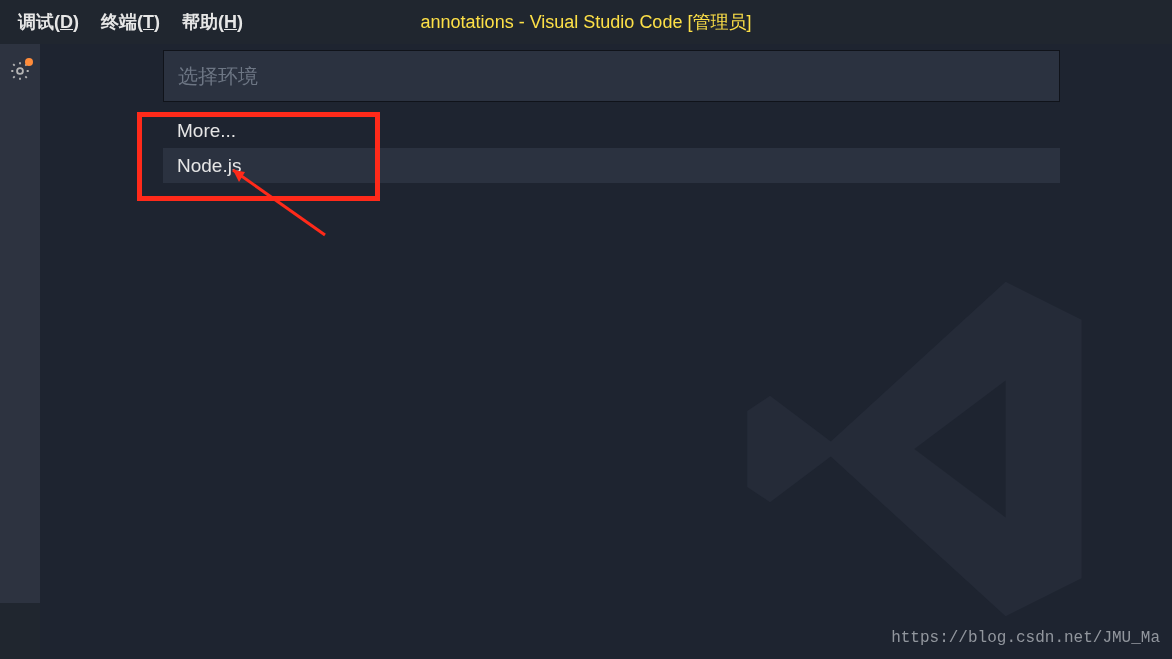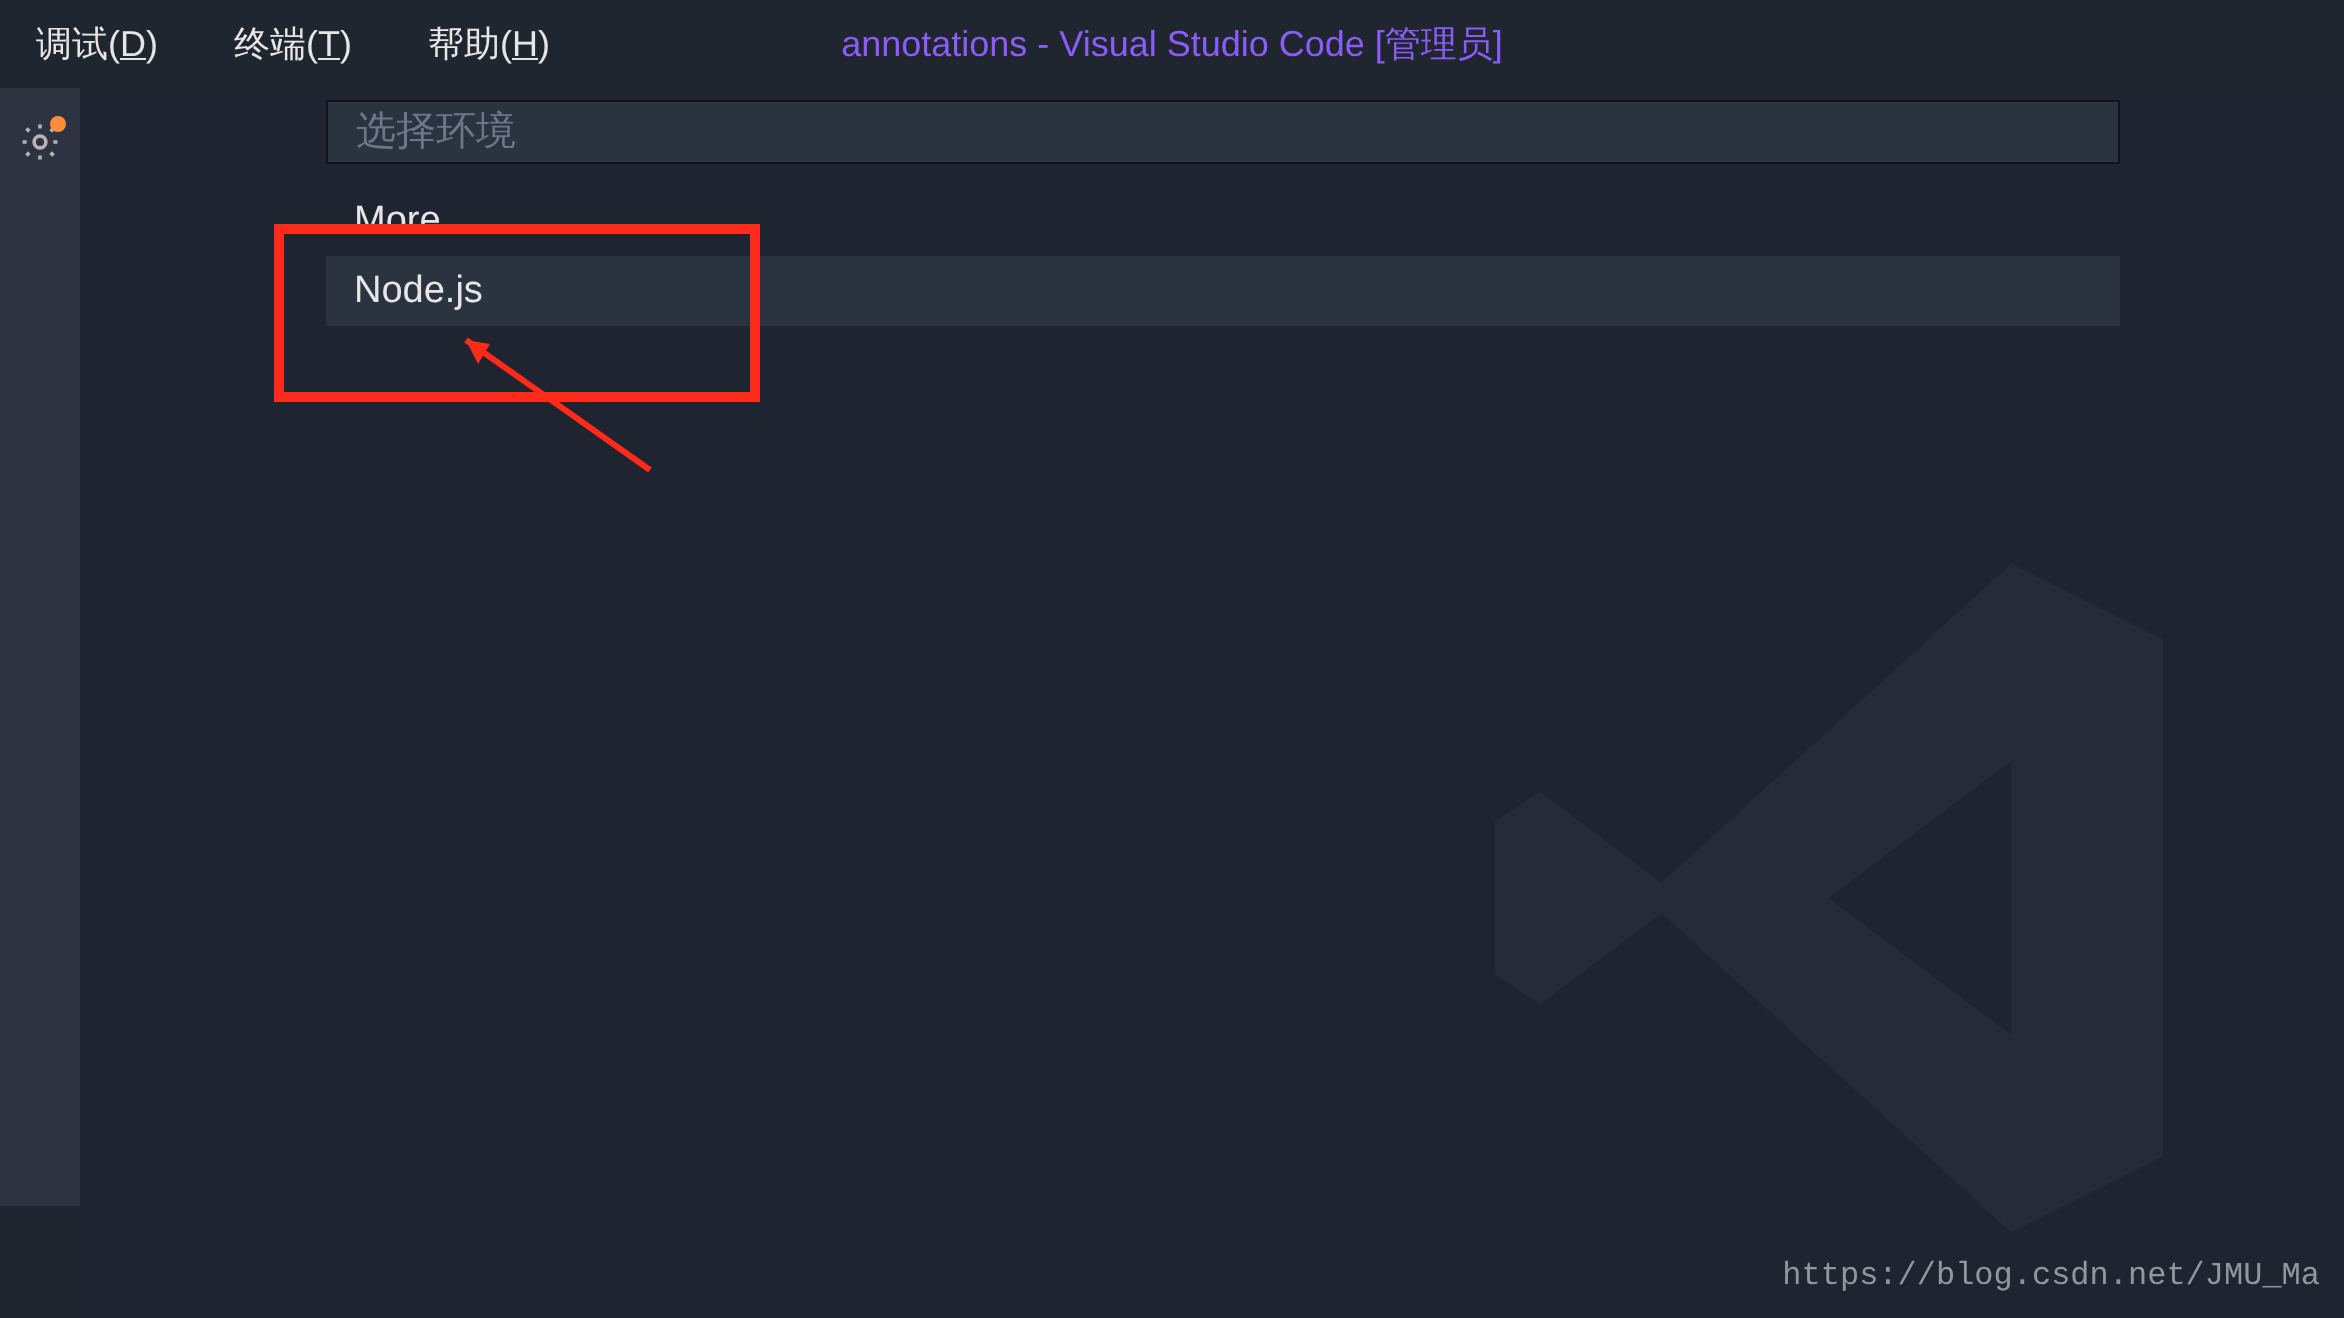"调试(D)" .menu-items { font-weight: none -> bold; gap: 38px -> 22px }
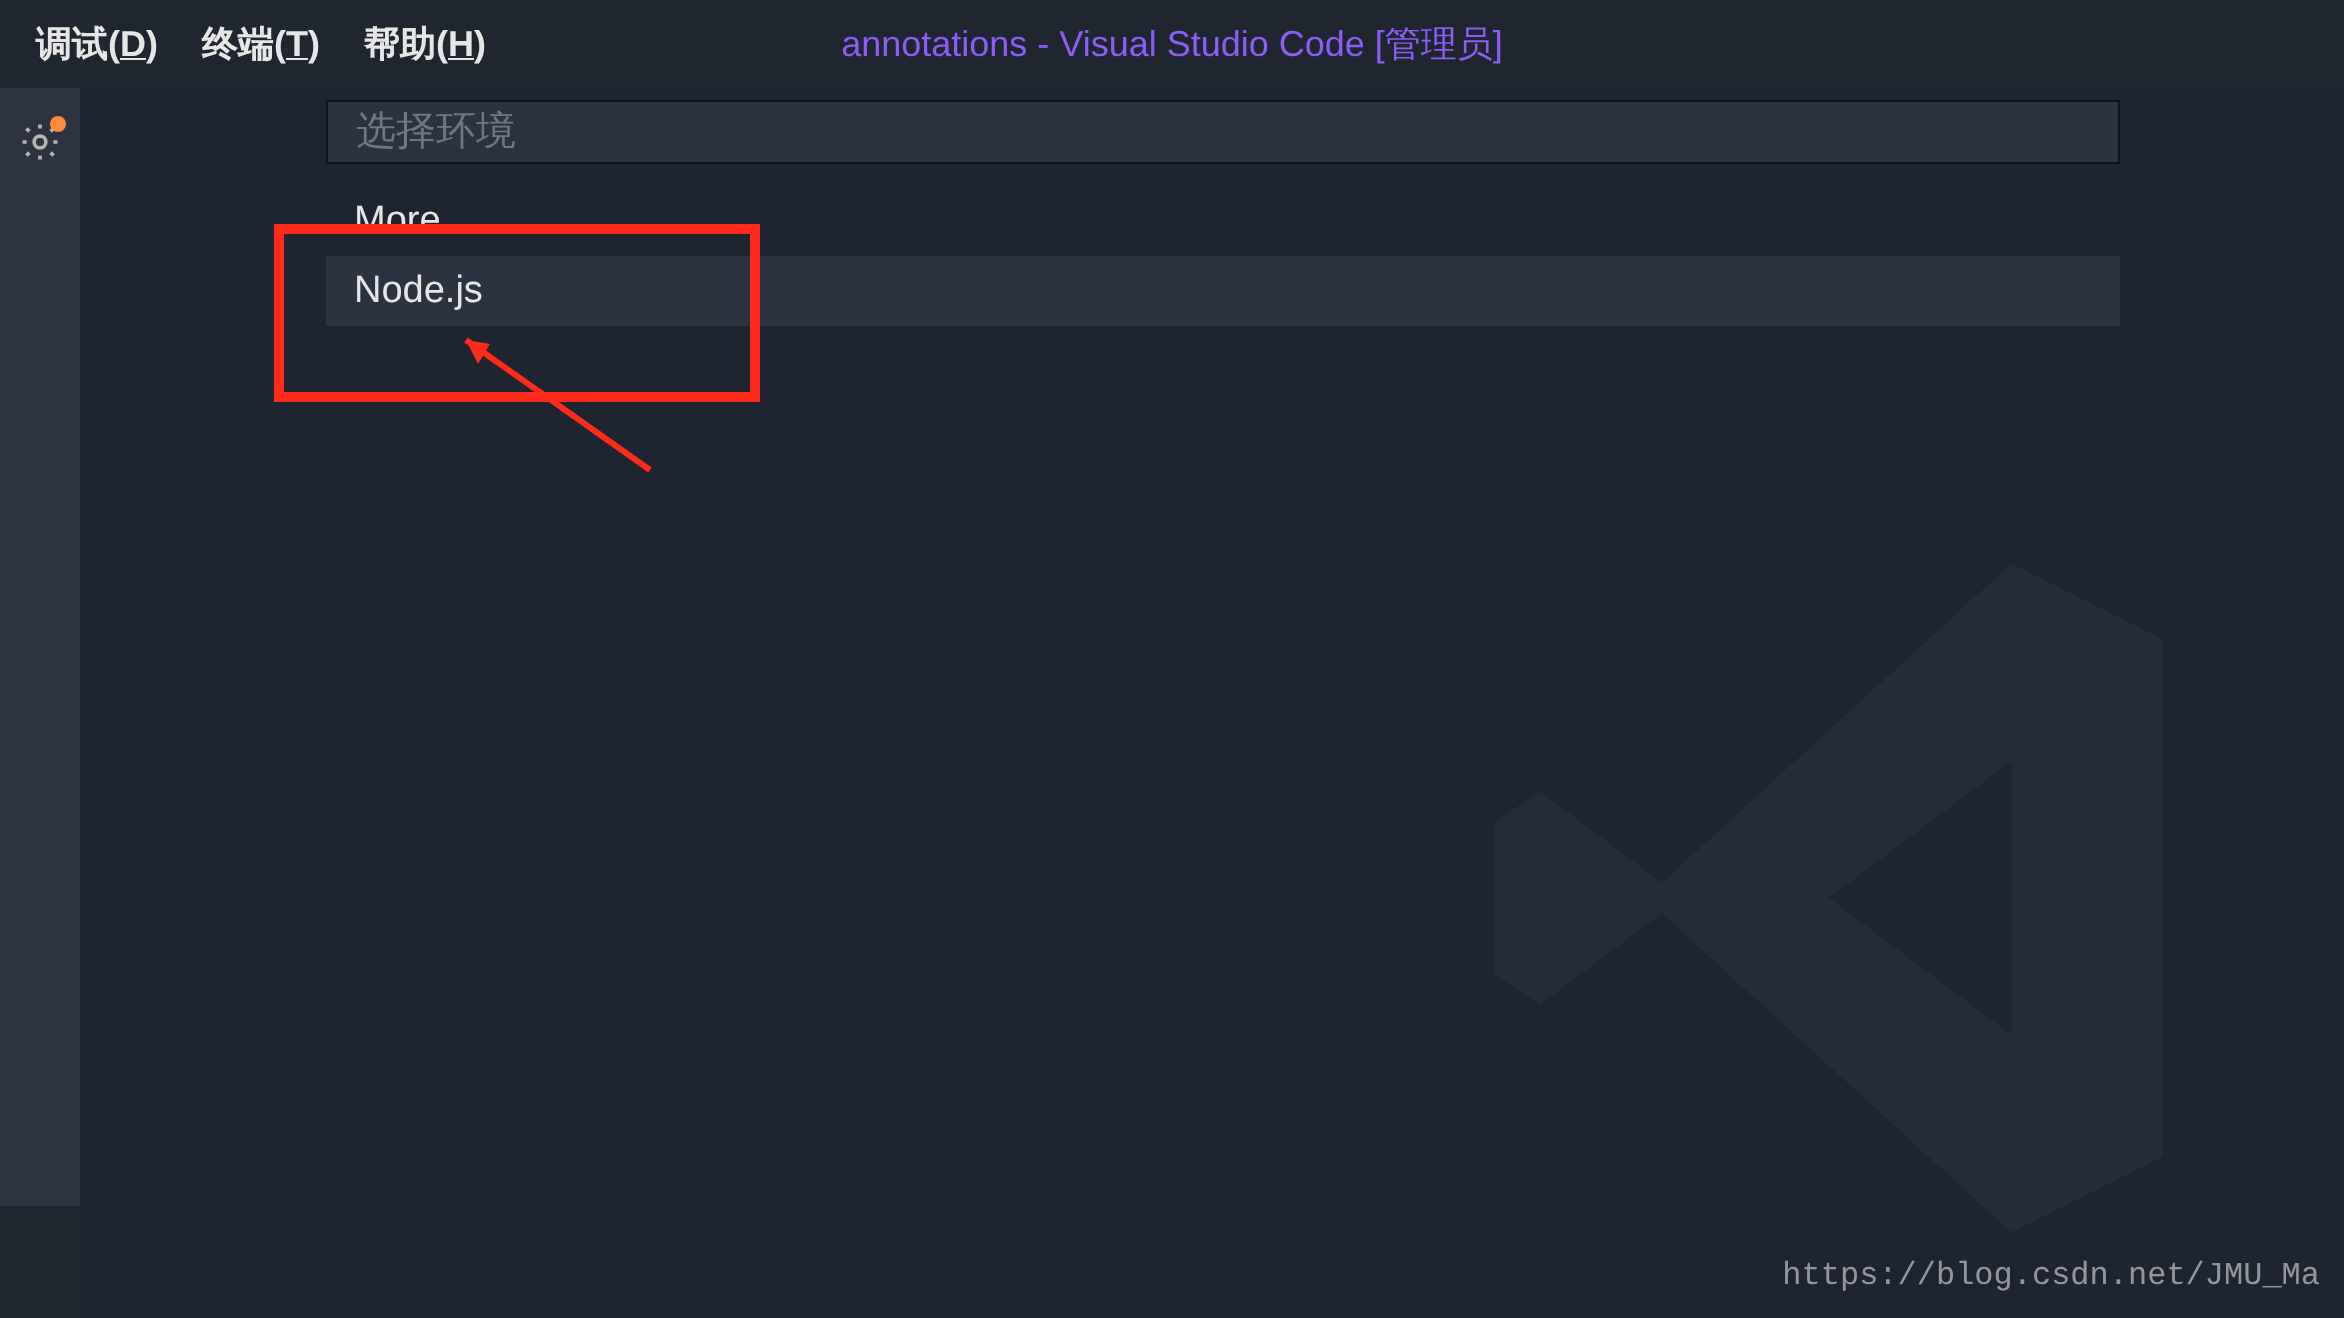"annotations - Visual Studio Code" .title-center { color: #8b5cf6 -> #fde047 }
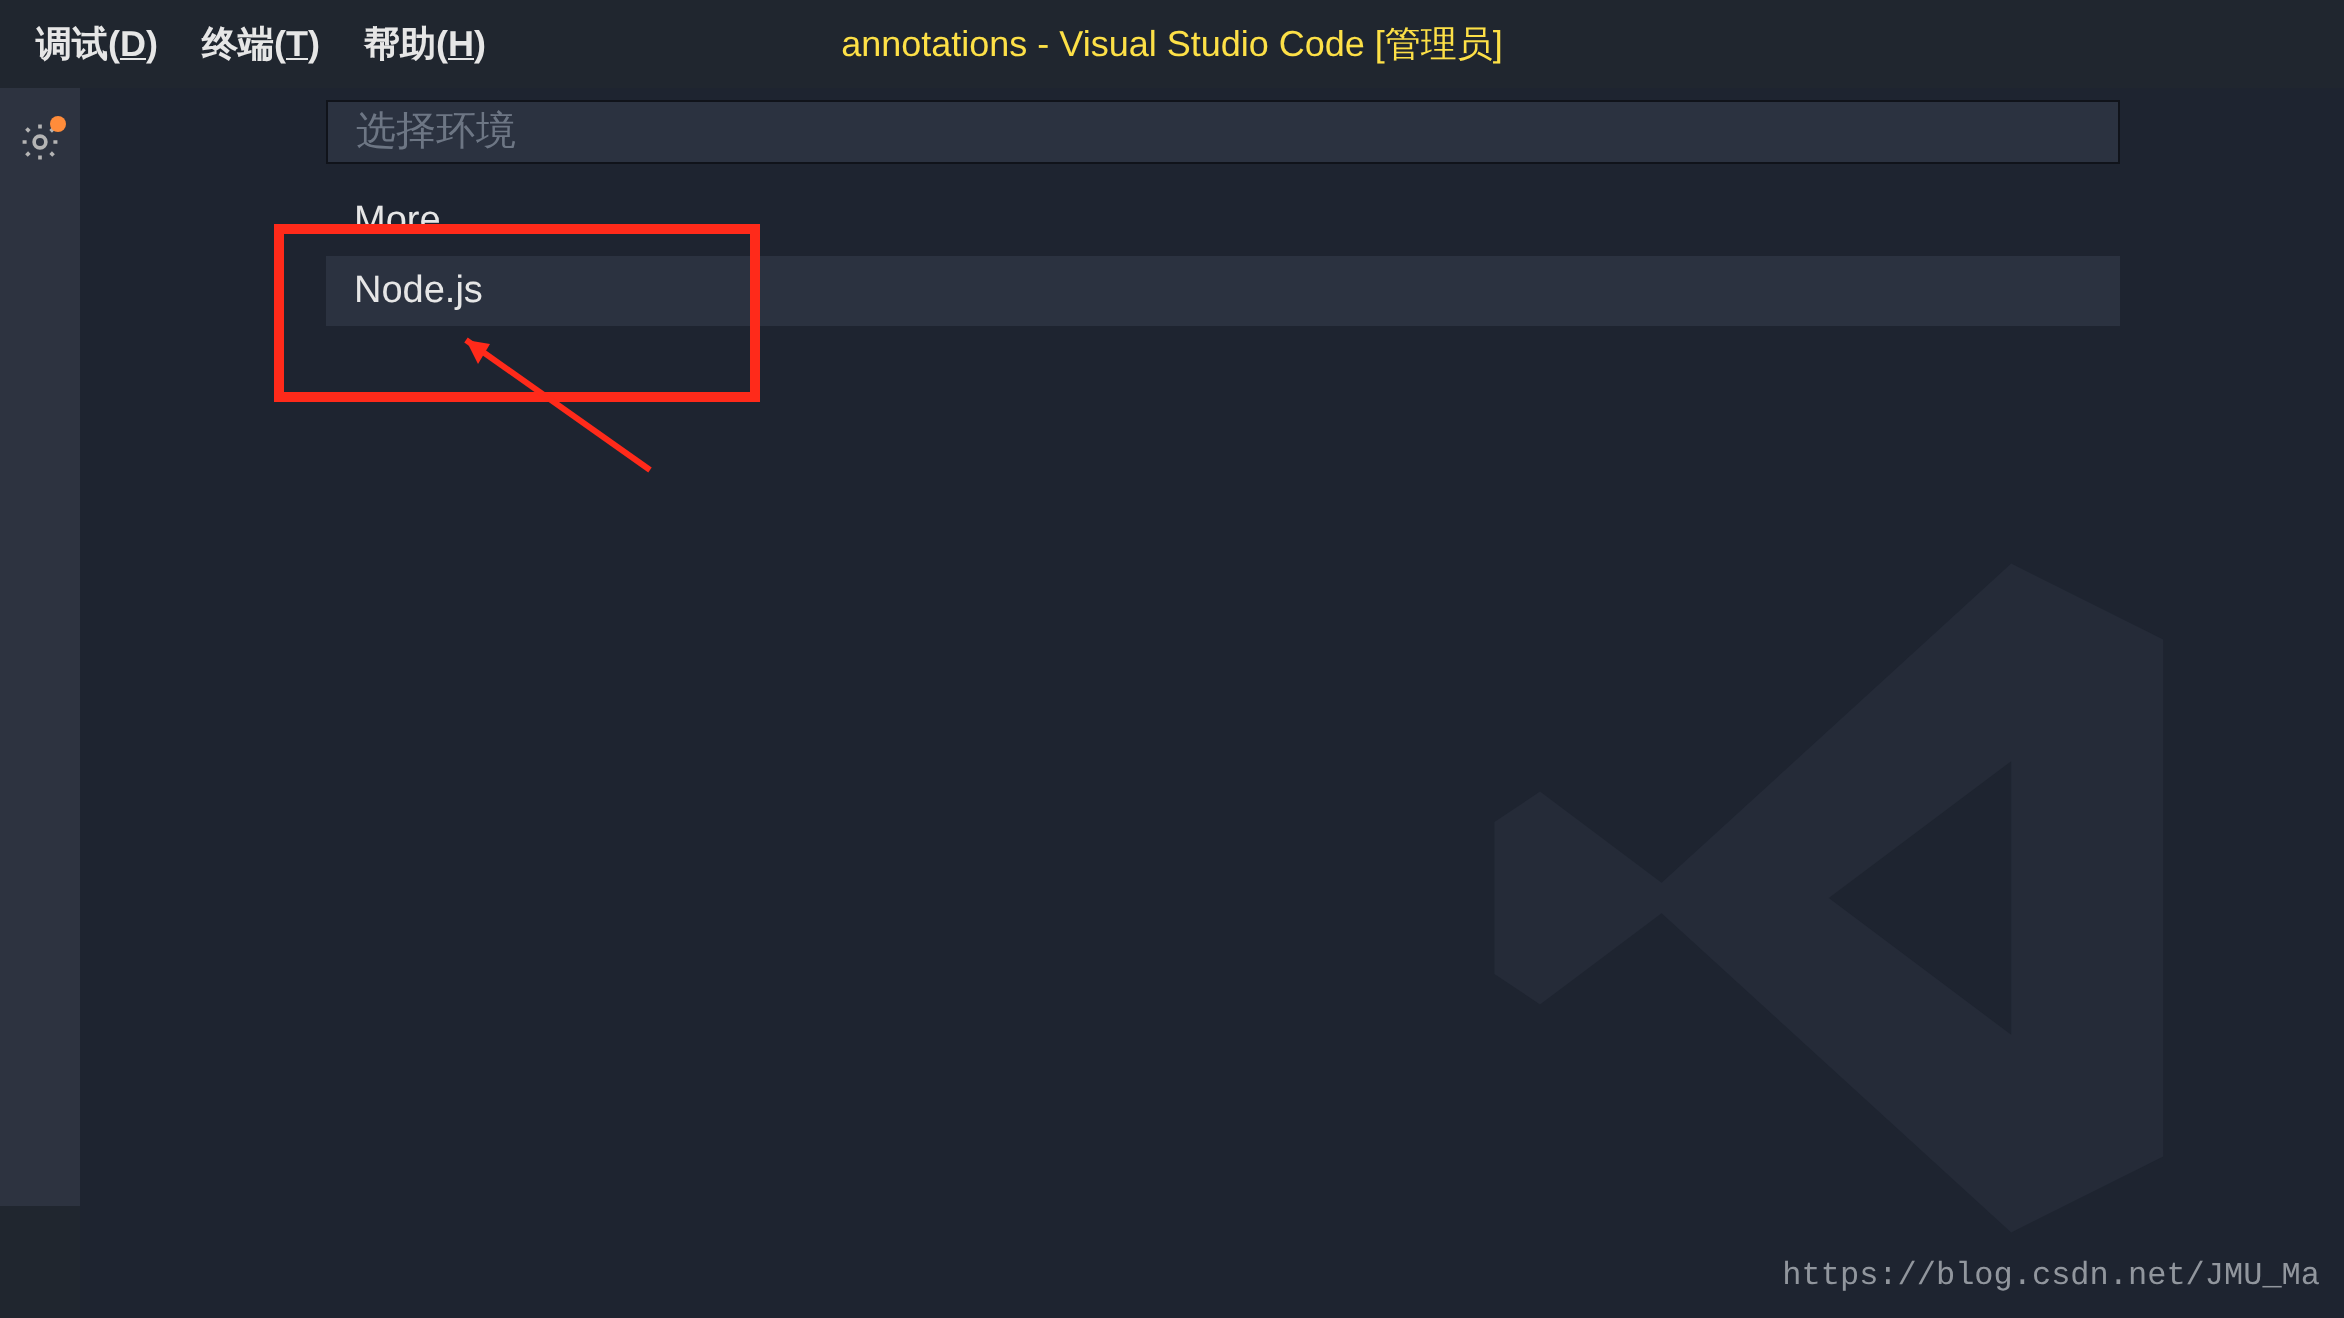"选择环境" .qp-input { height: 32px -> 52px }
